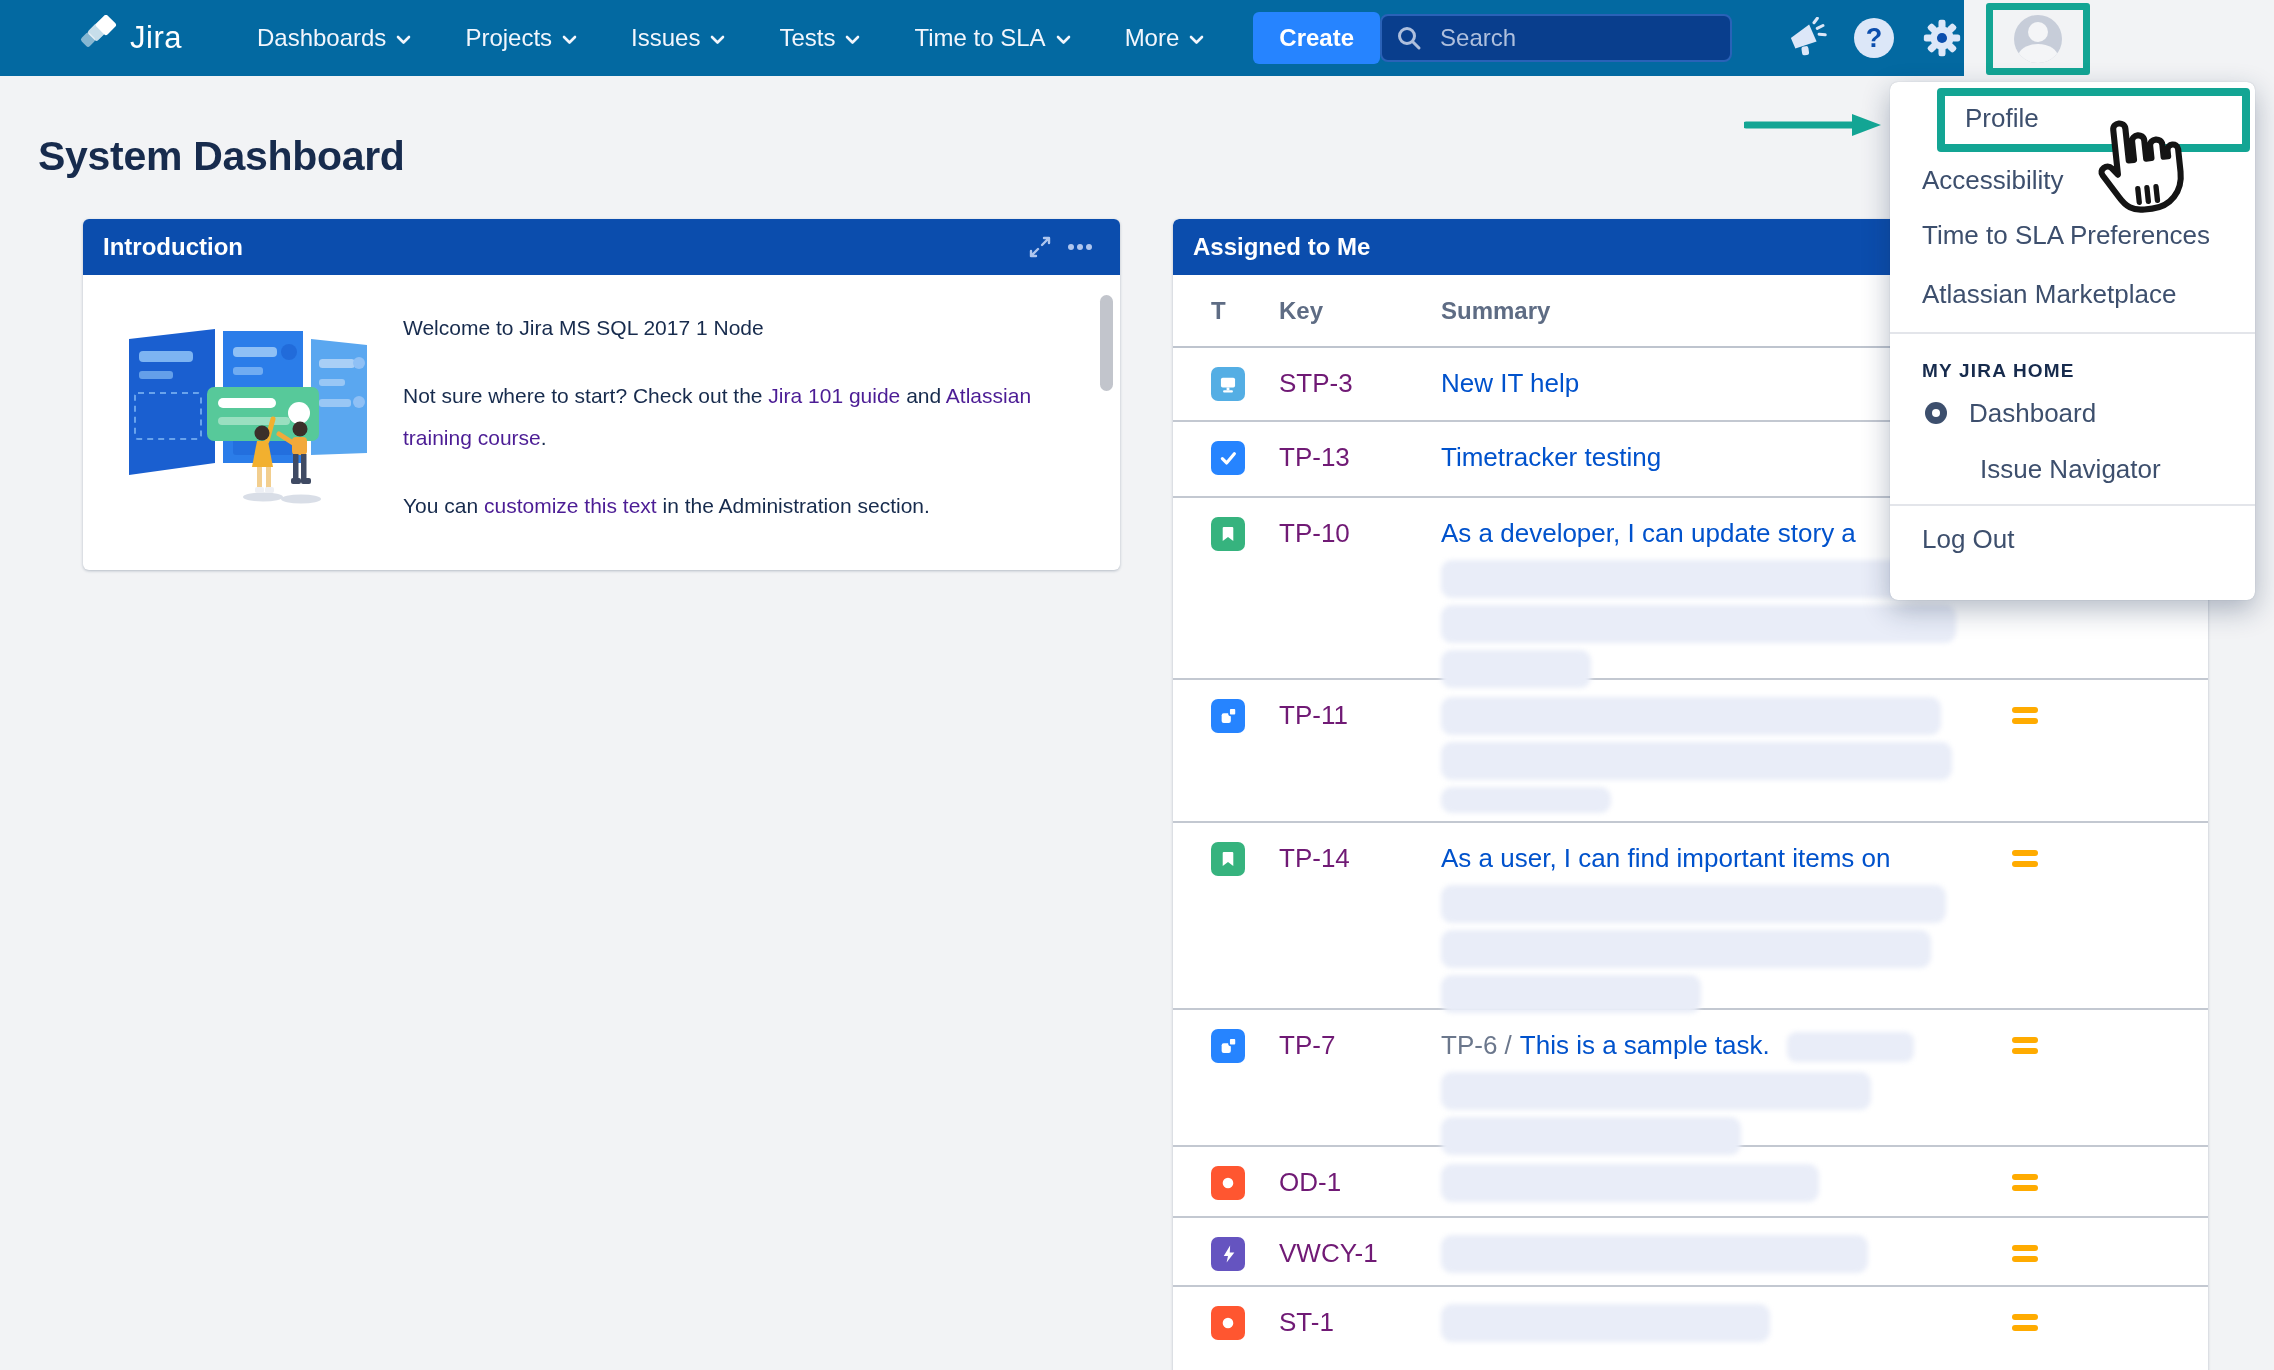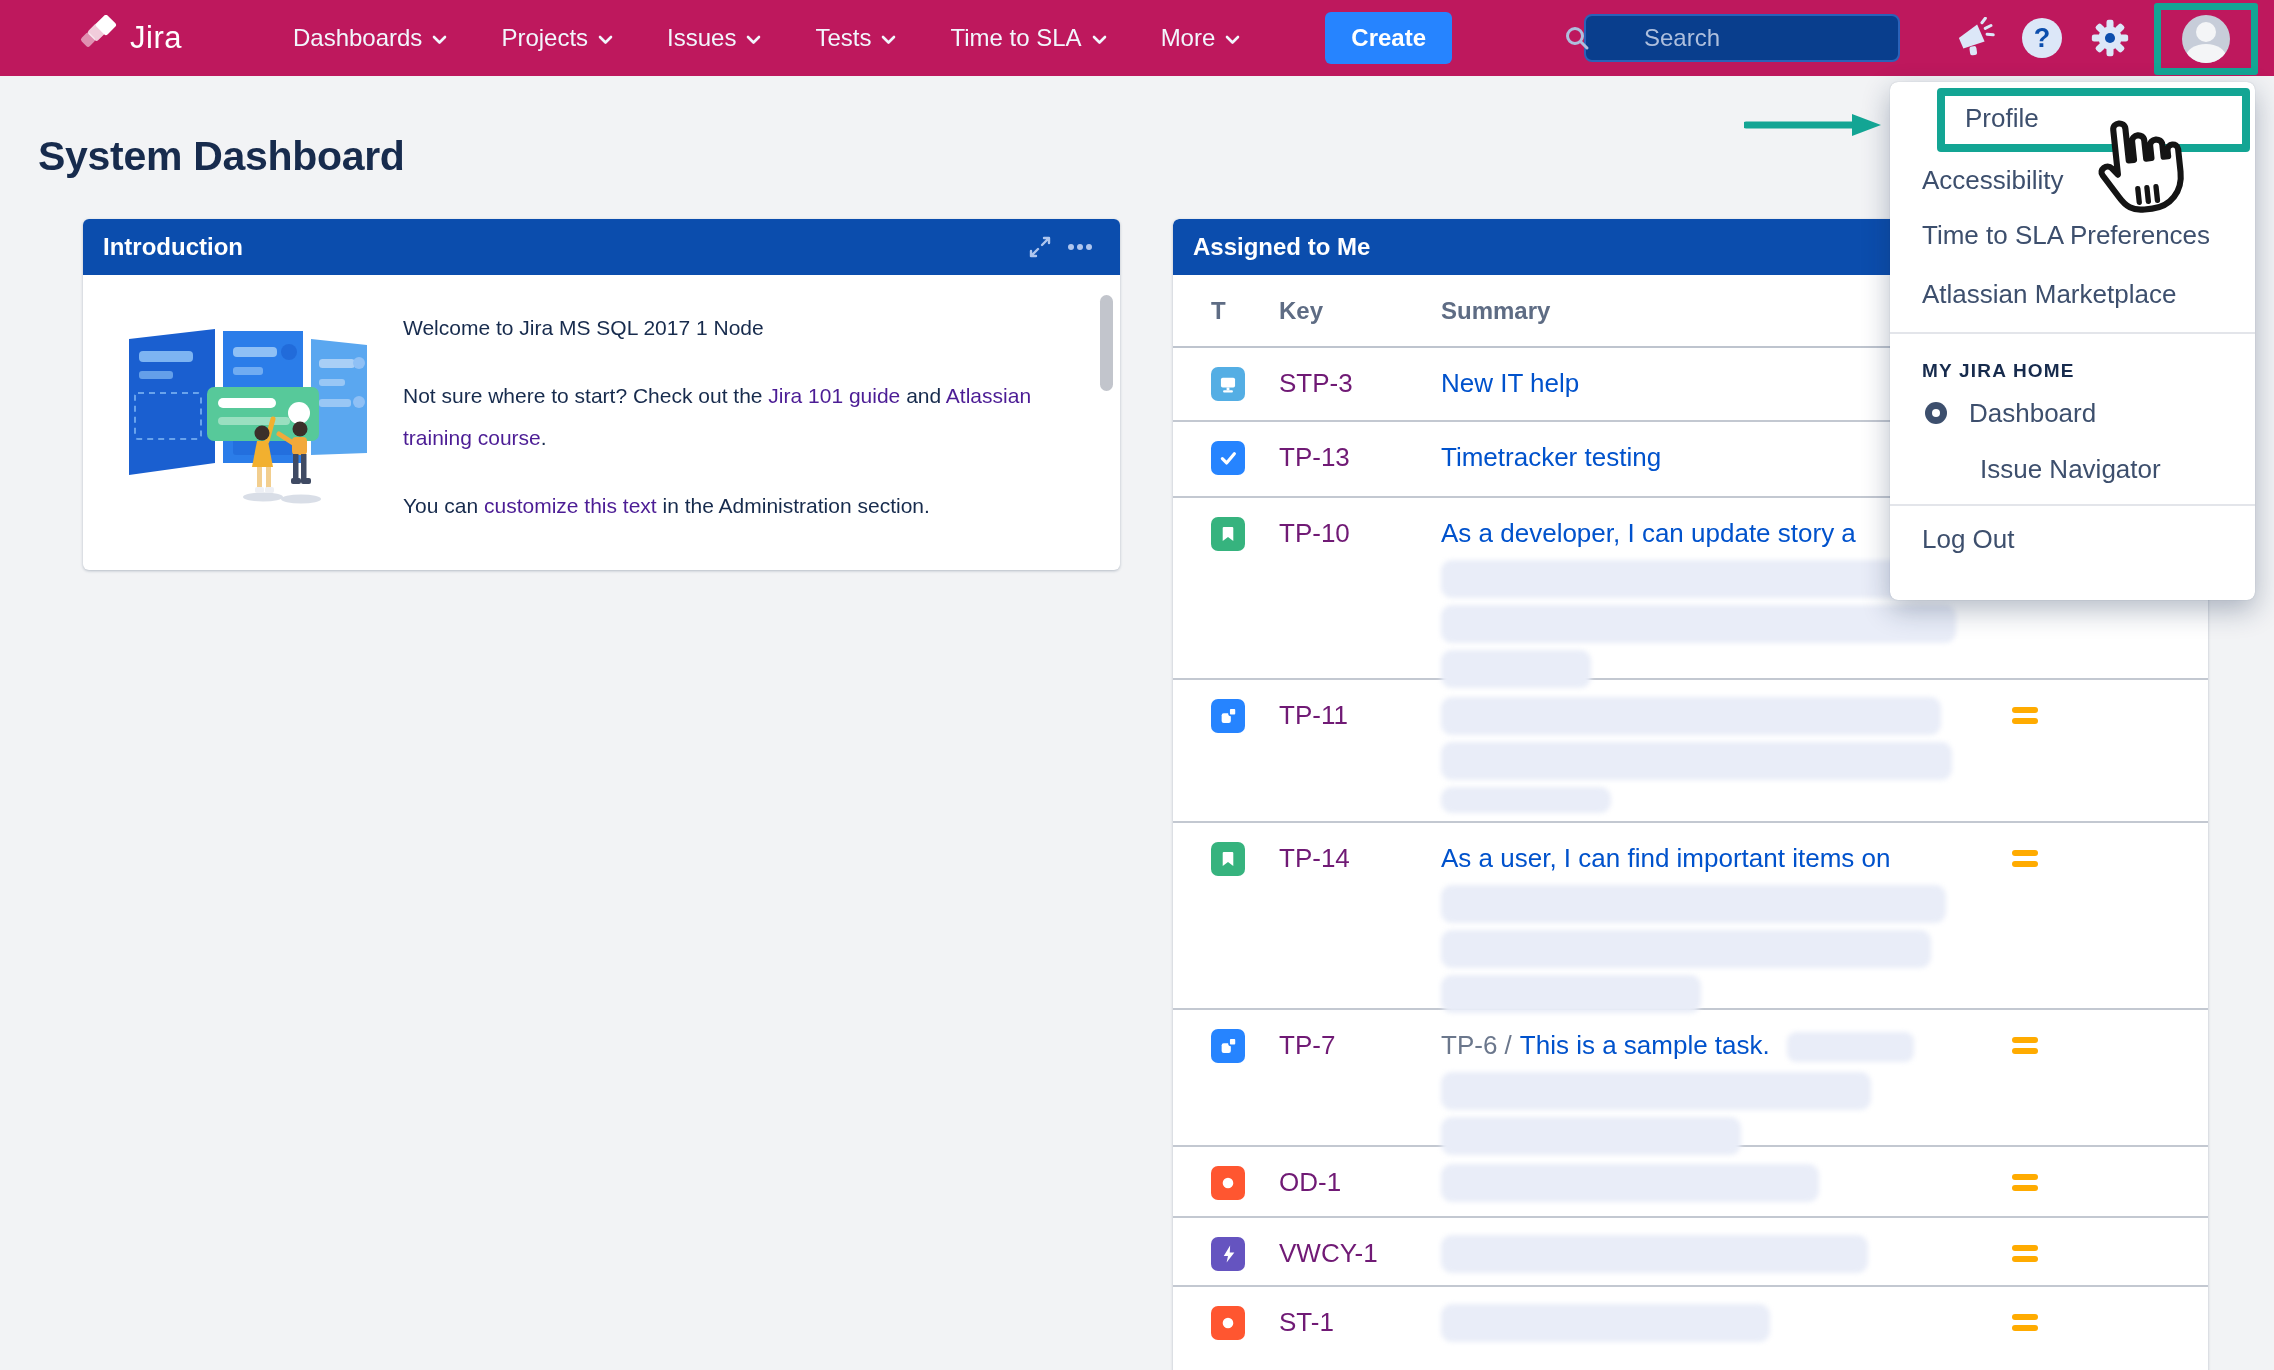"Jira" .nav { background: #be185d -> #0369a1; gap: 36px -> none; width: 2274px -> 1964px }
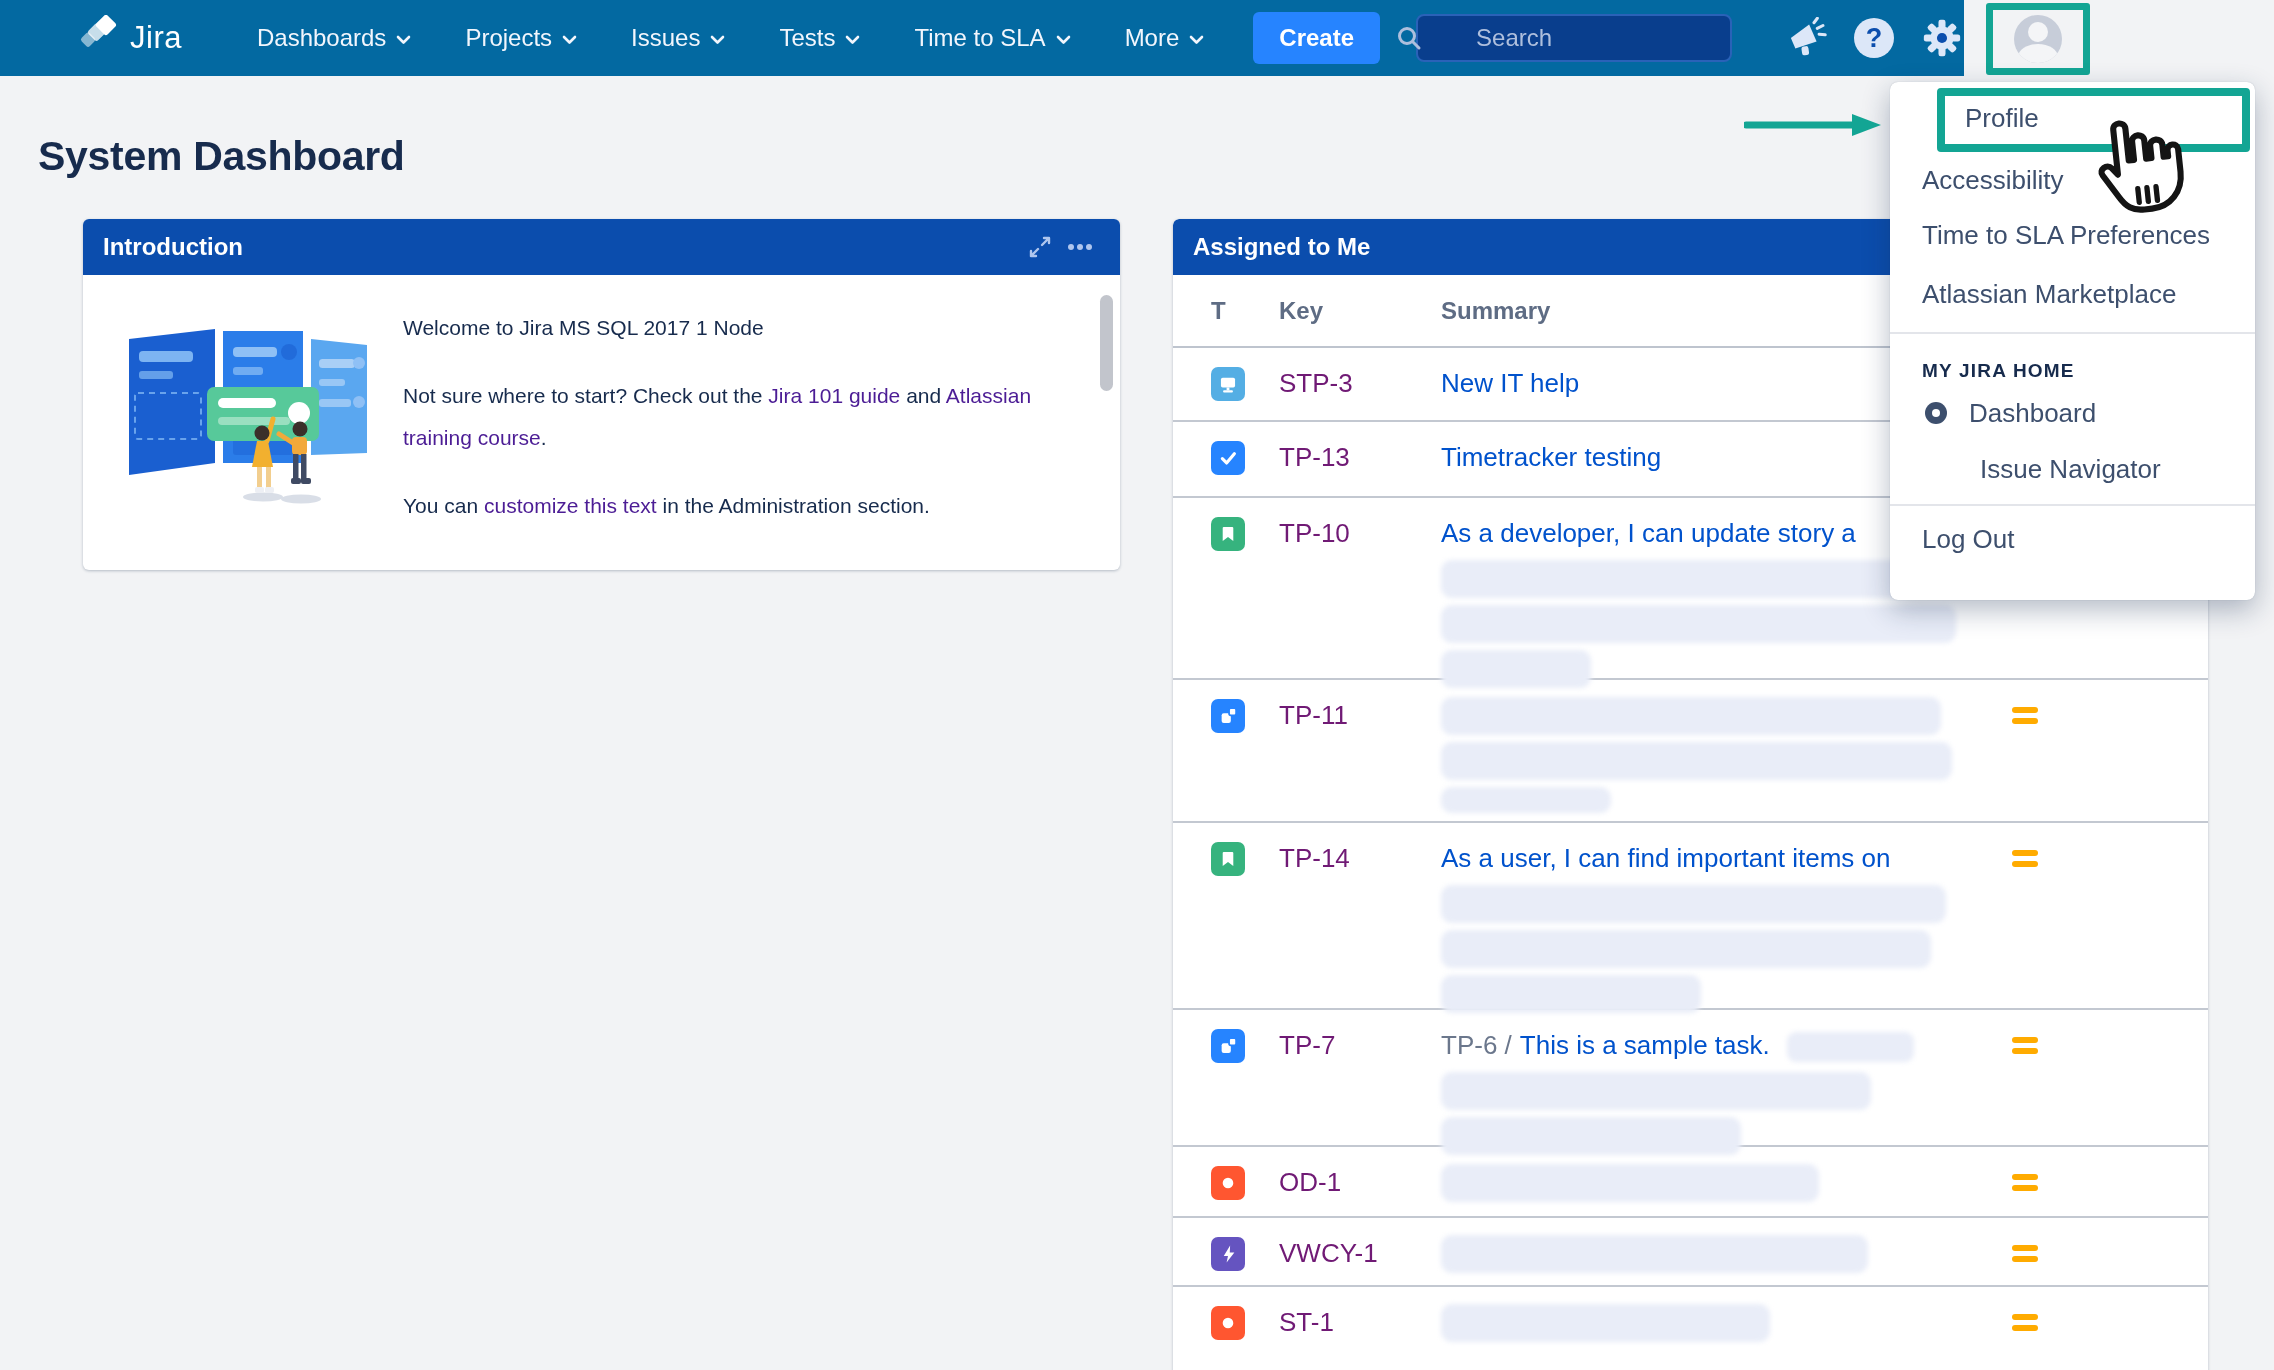"Search" .search-wrap { padding-left: 36px -> none }
